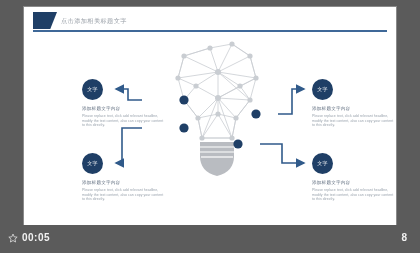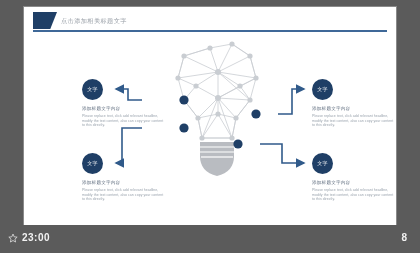"23:00" span { text: 23:00 -> 00:05 }
